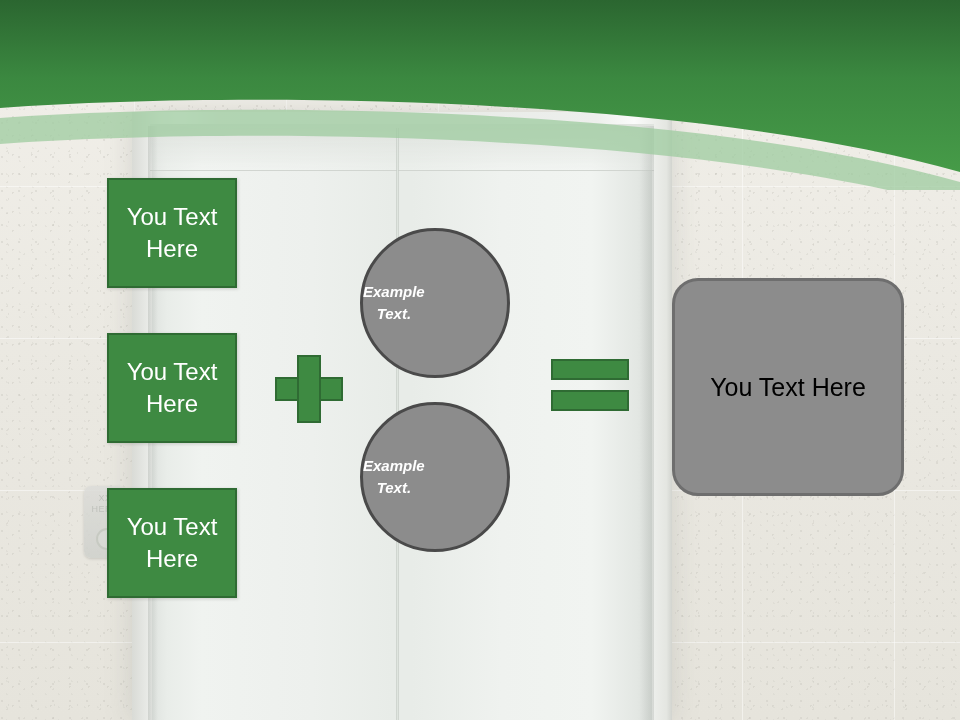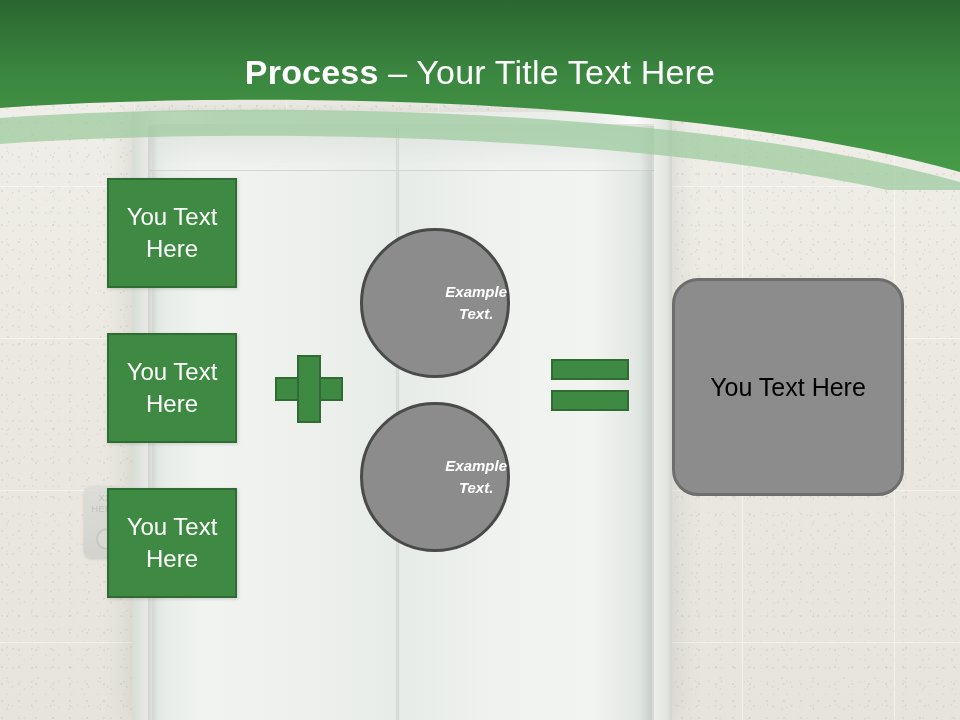"Process – Your Title Text" div.title { html: <div> <span>Process</span><span> – </span><span>Your Title Text Here</span> </div> -> none }
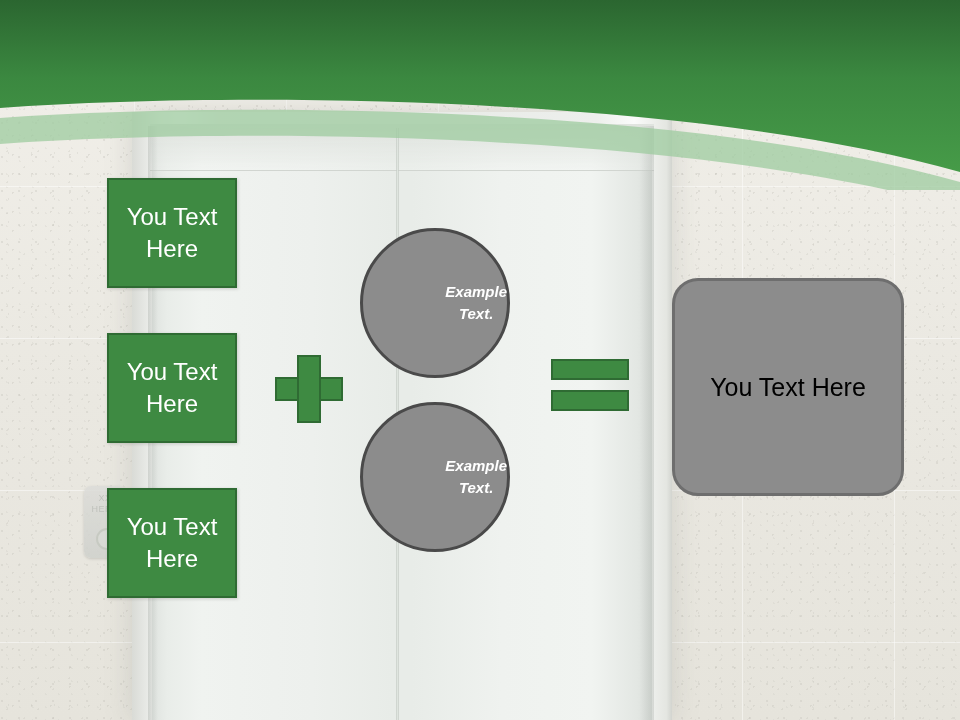"Example" .circle { justify-content: flex-end -> flex-start }
